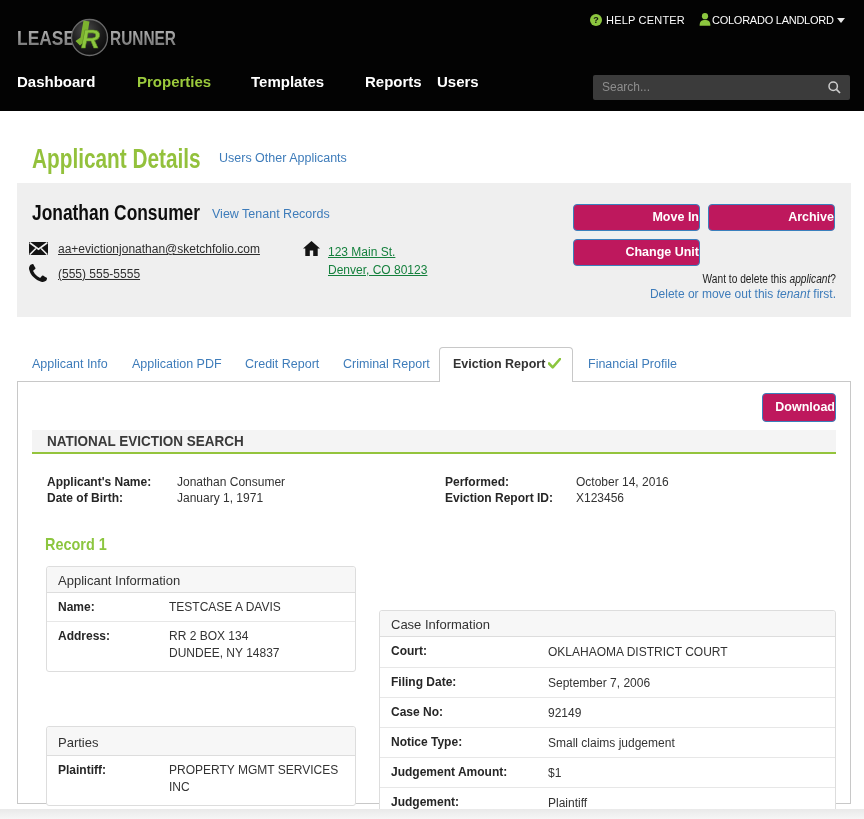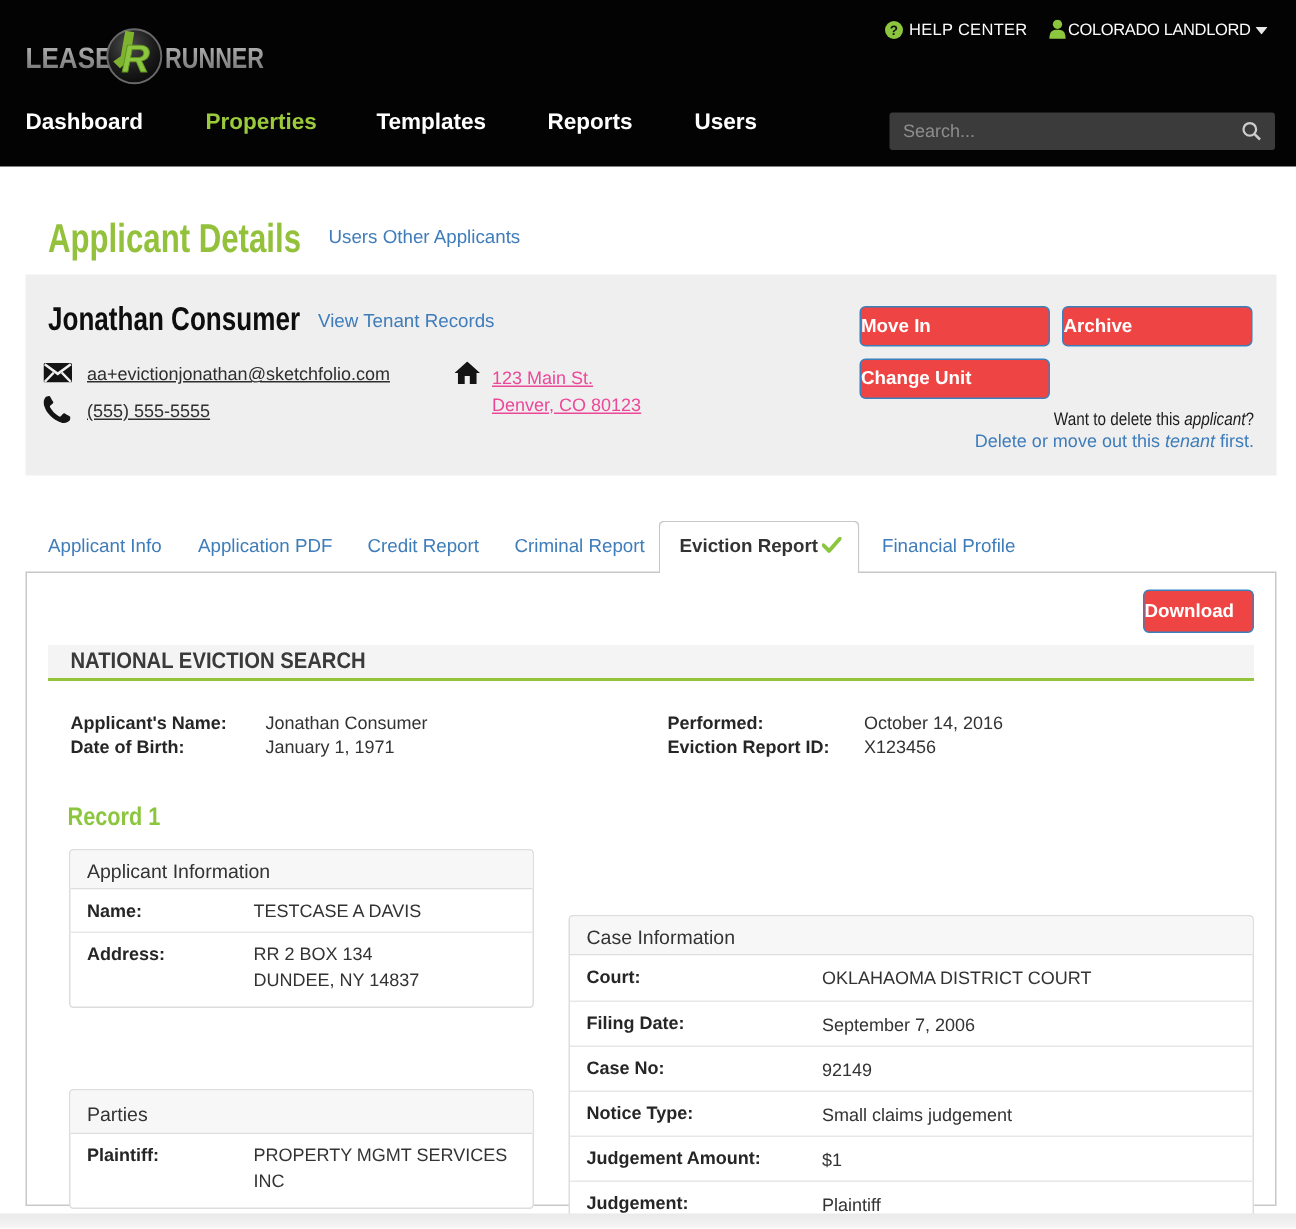"Users" a { left: 463px -> 437px }
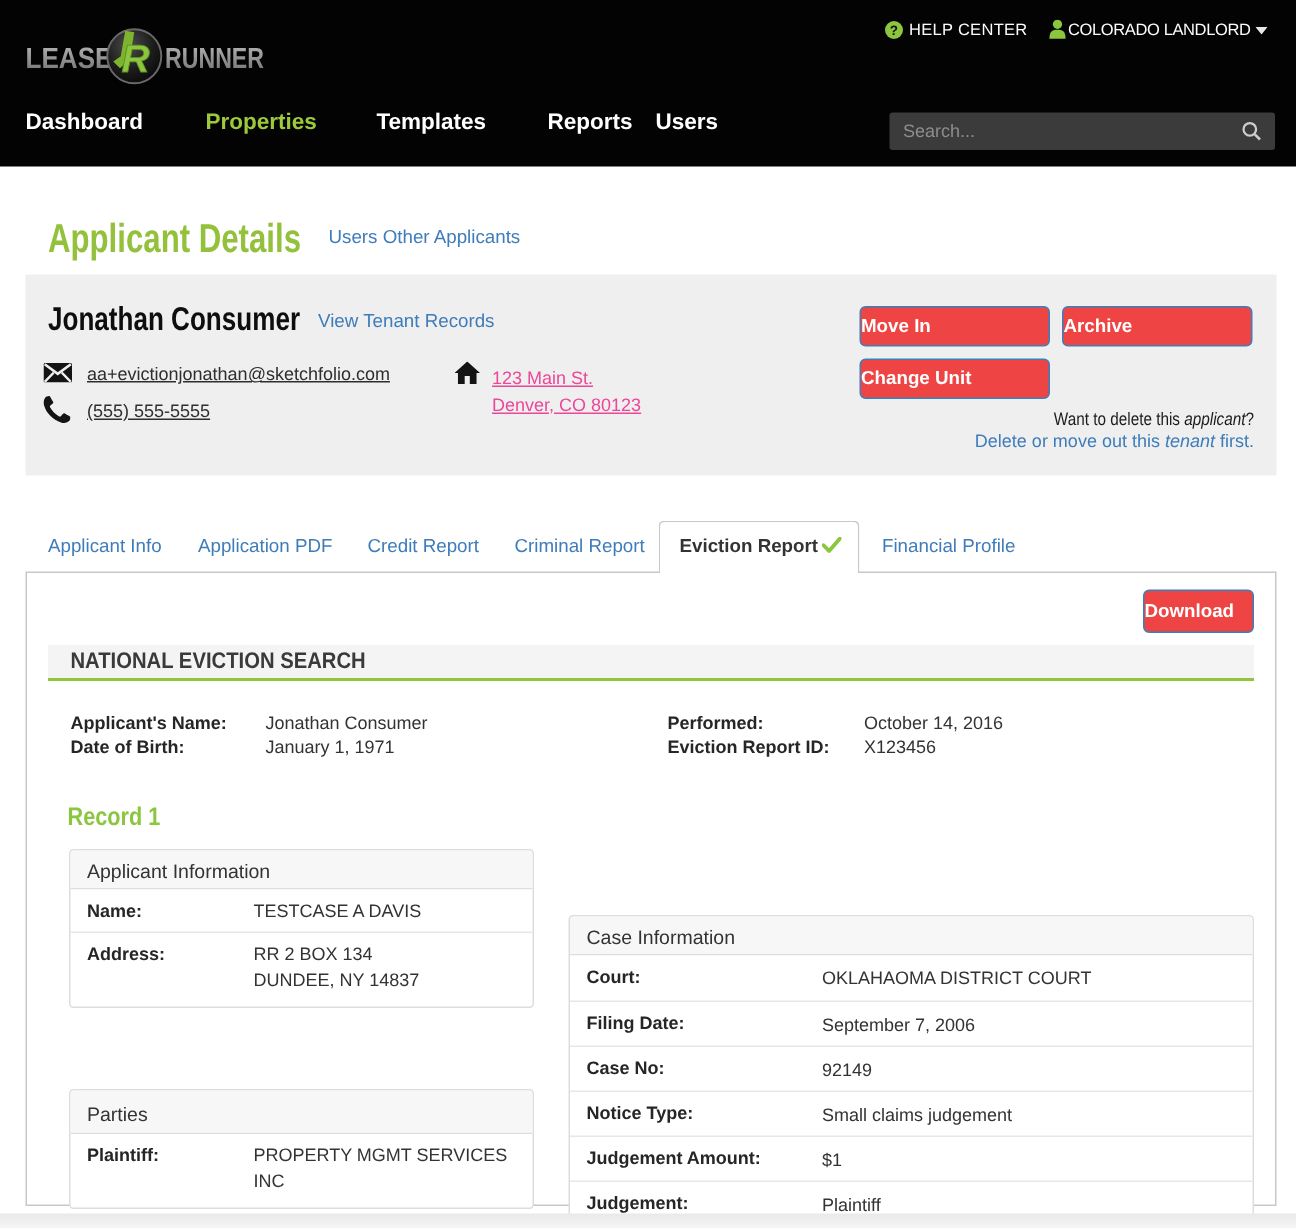"Move In" .btn { background: #ef4444 -> #be185d; text-align: left -> right }
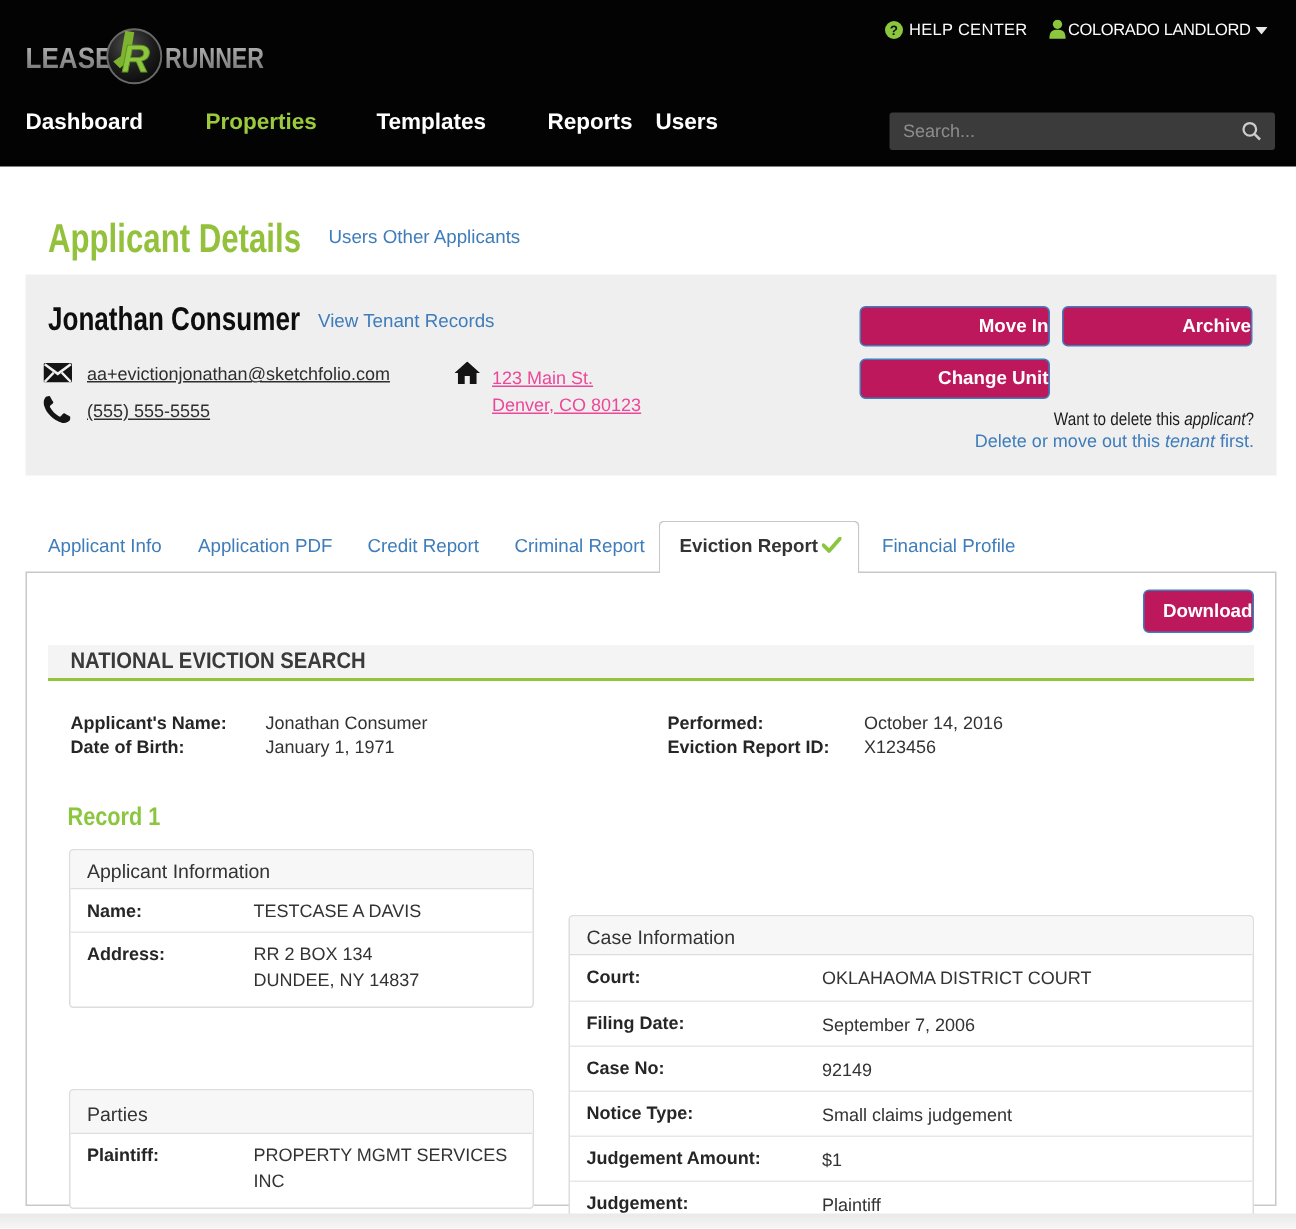"123 Main St." a.abs { color: #ec4899 -> #15803d }
